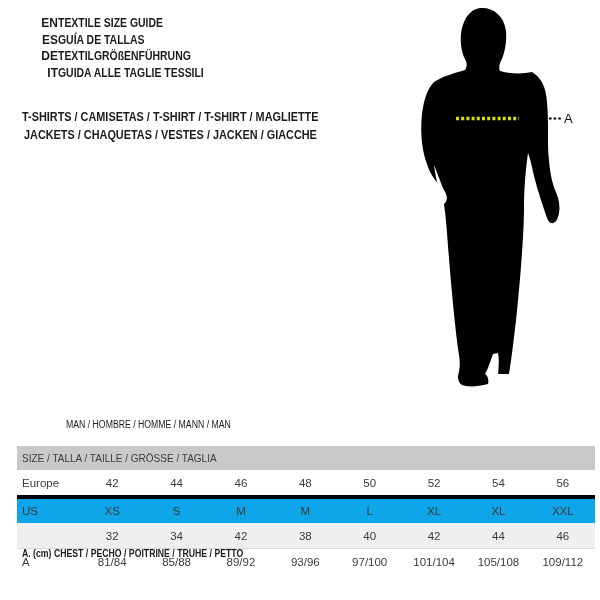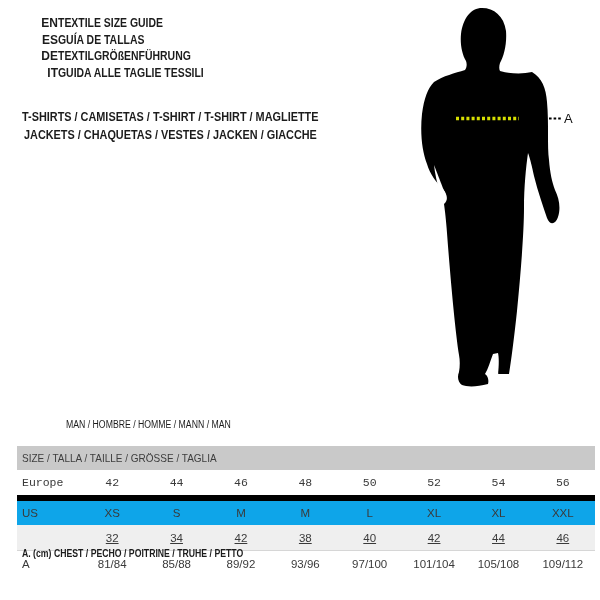"Europe" tr.row-europe td { border-bottom: 6px solid #000000 -> 4px solid #000000; font-family: Liberation Mono, monospace -> none }
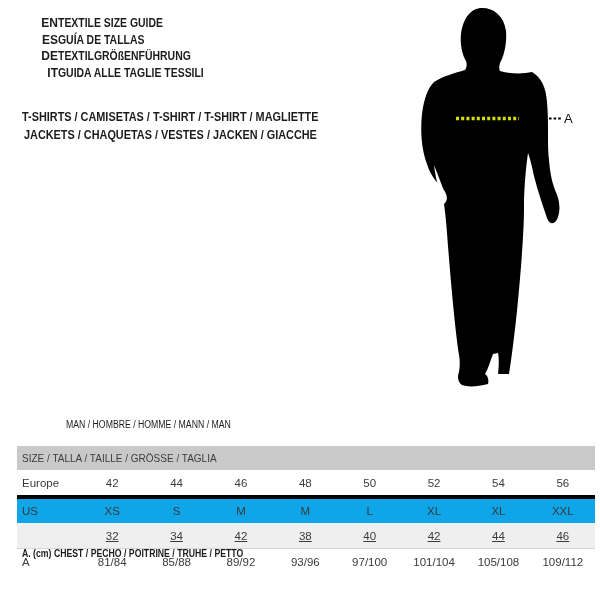"32" tr.row-num td { text-decoration: underline -> none }
